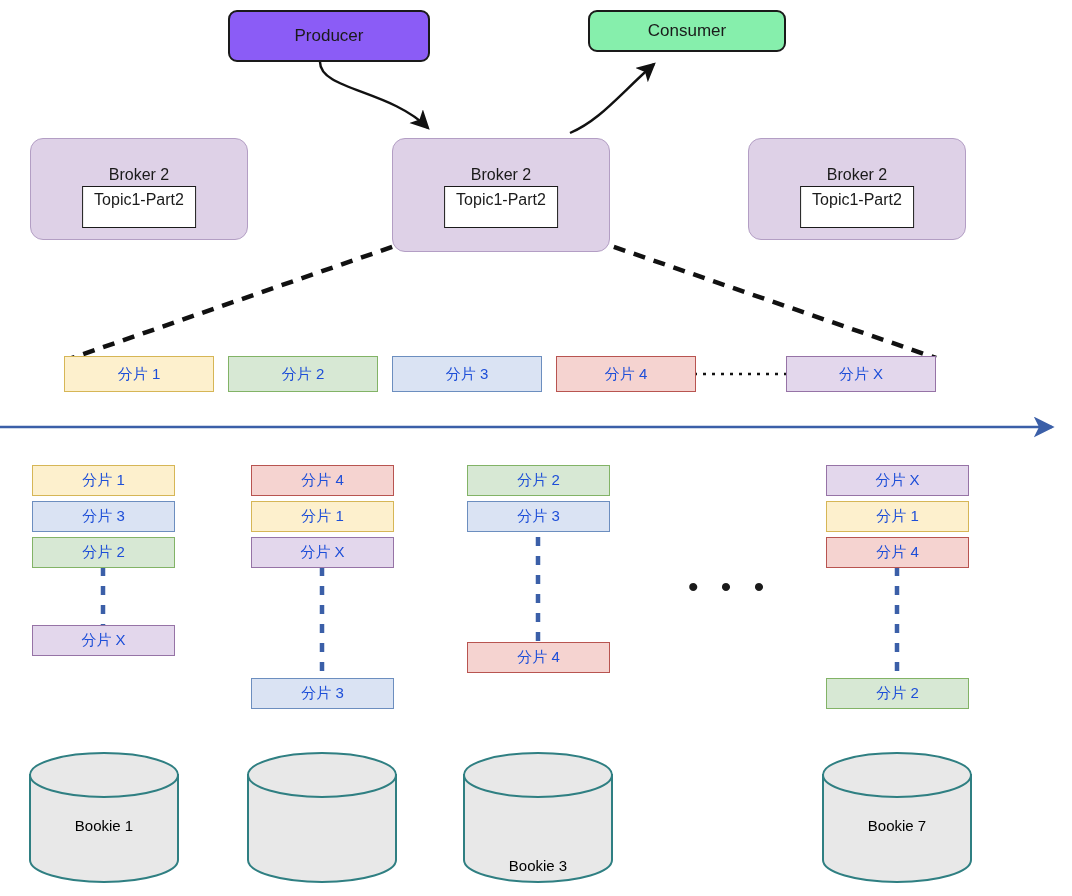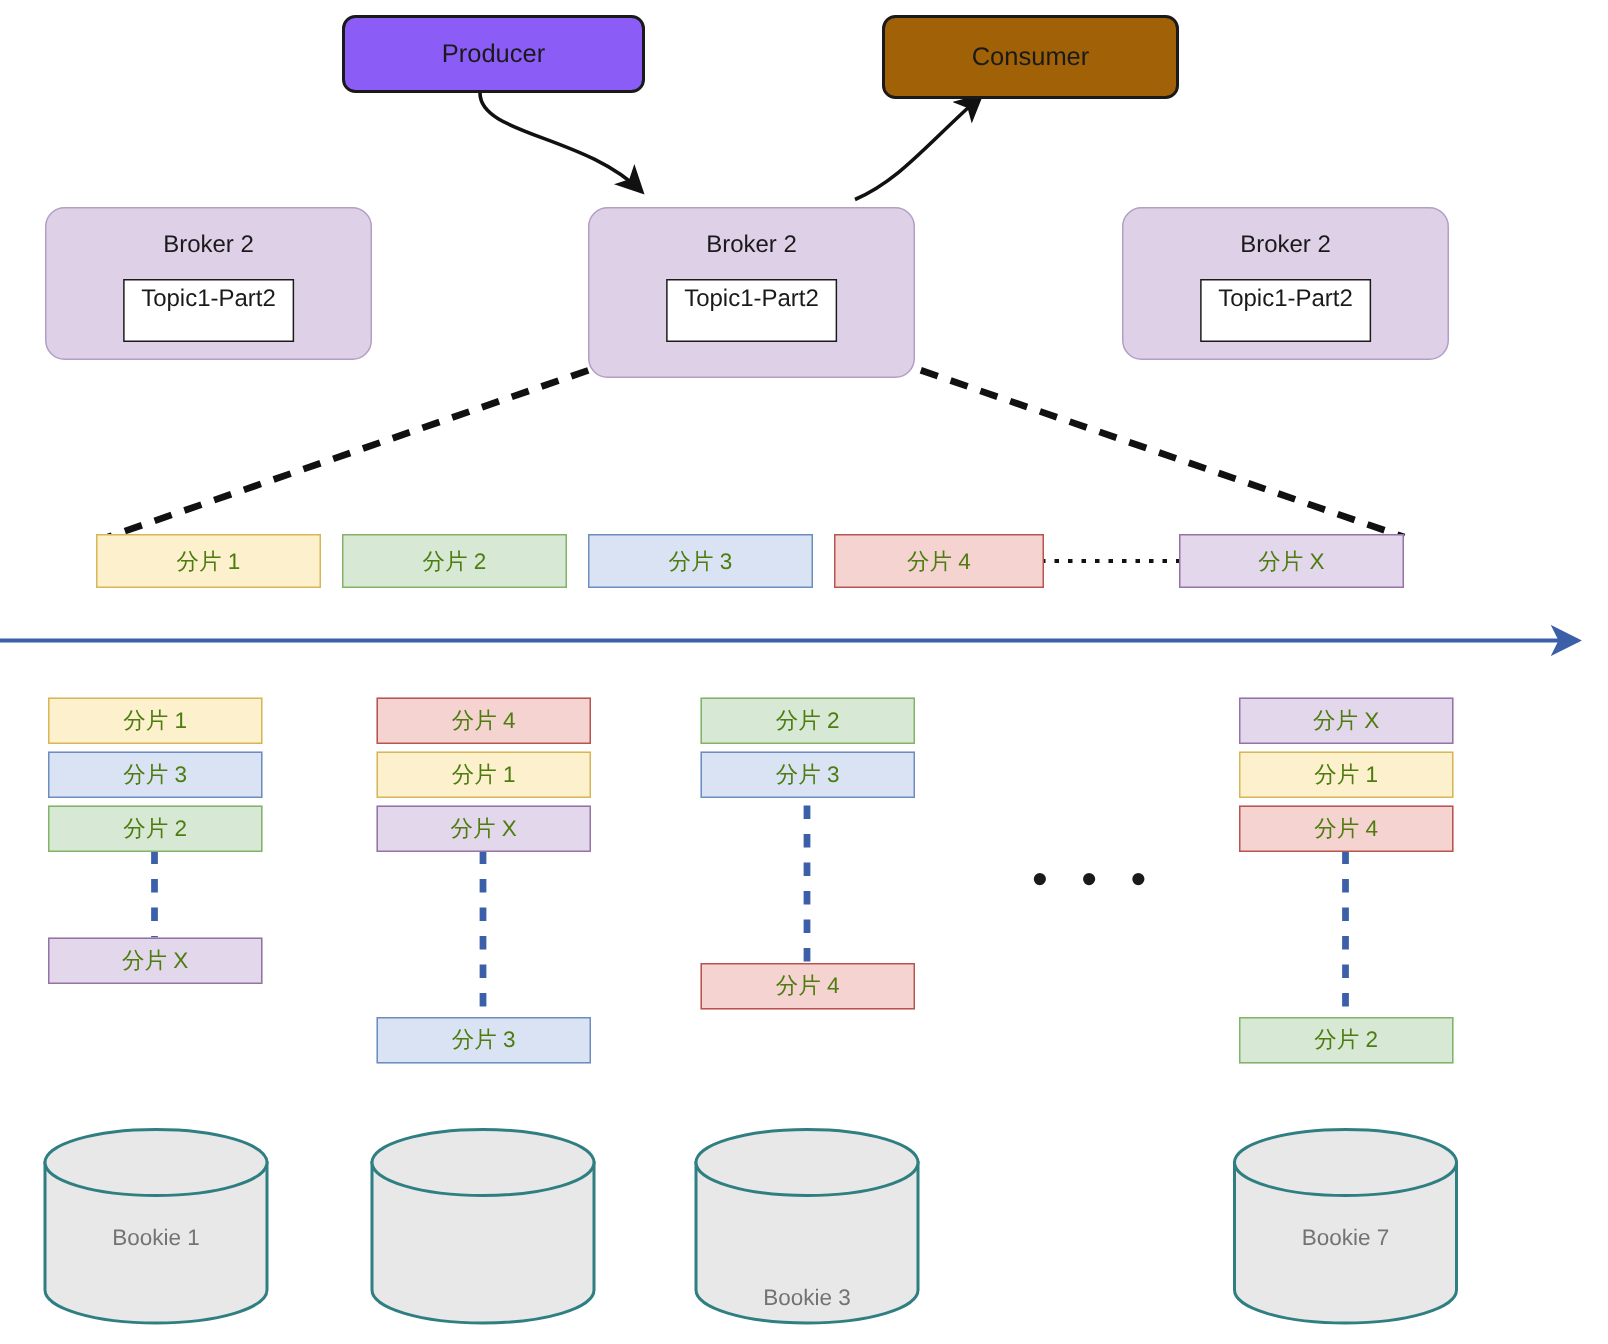"Consumer" div.endpoint { background: #a16207 -> #86efac; height: 56px -> 42px }
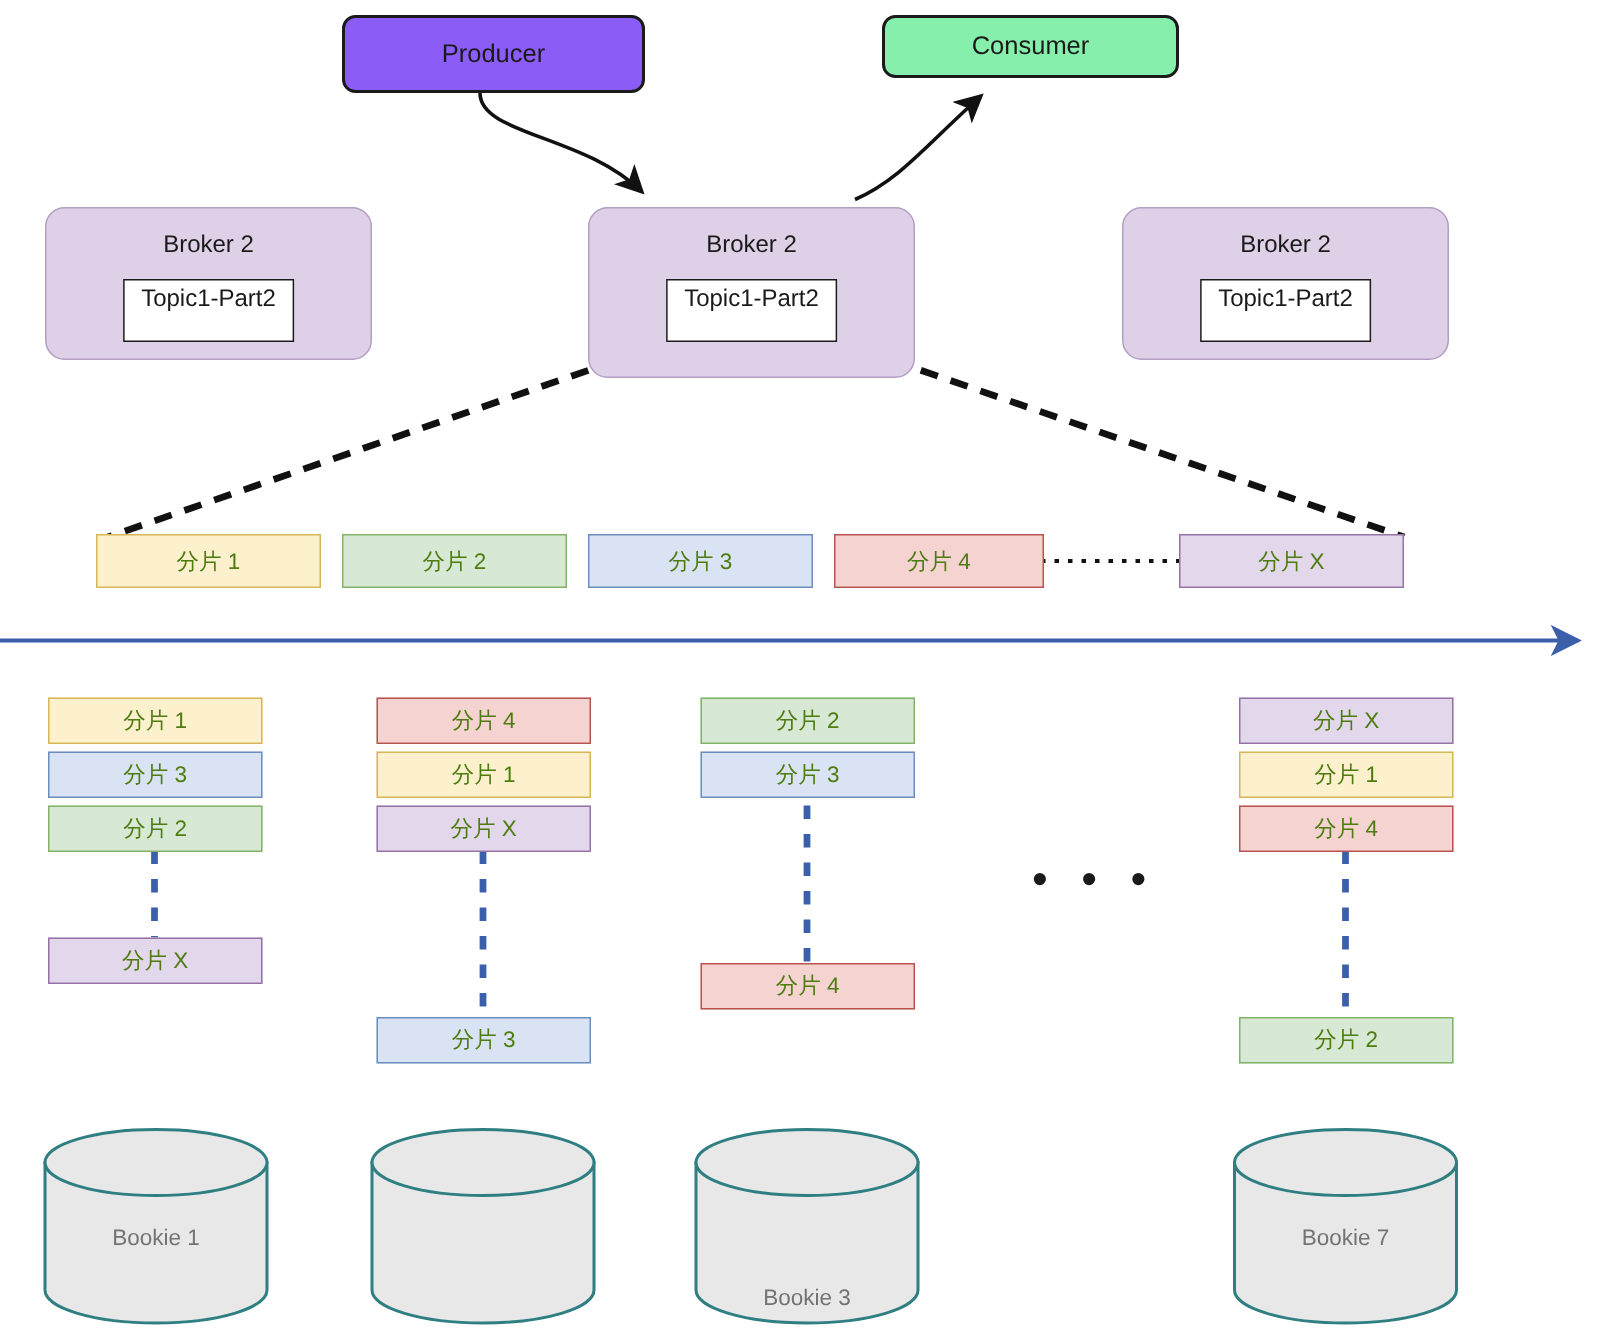"Broker 2" .broker-title { top: 16px -> 27px }
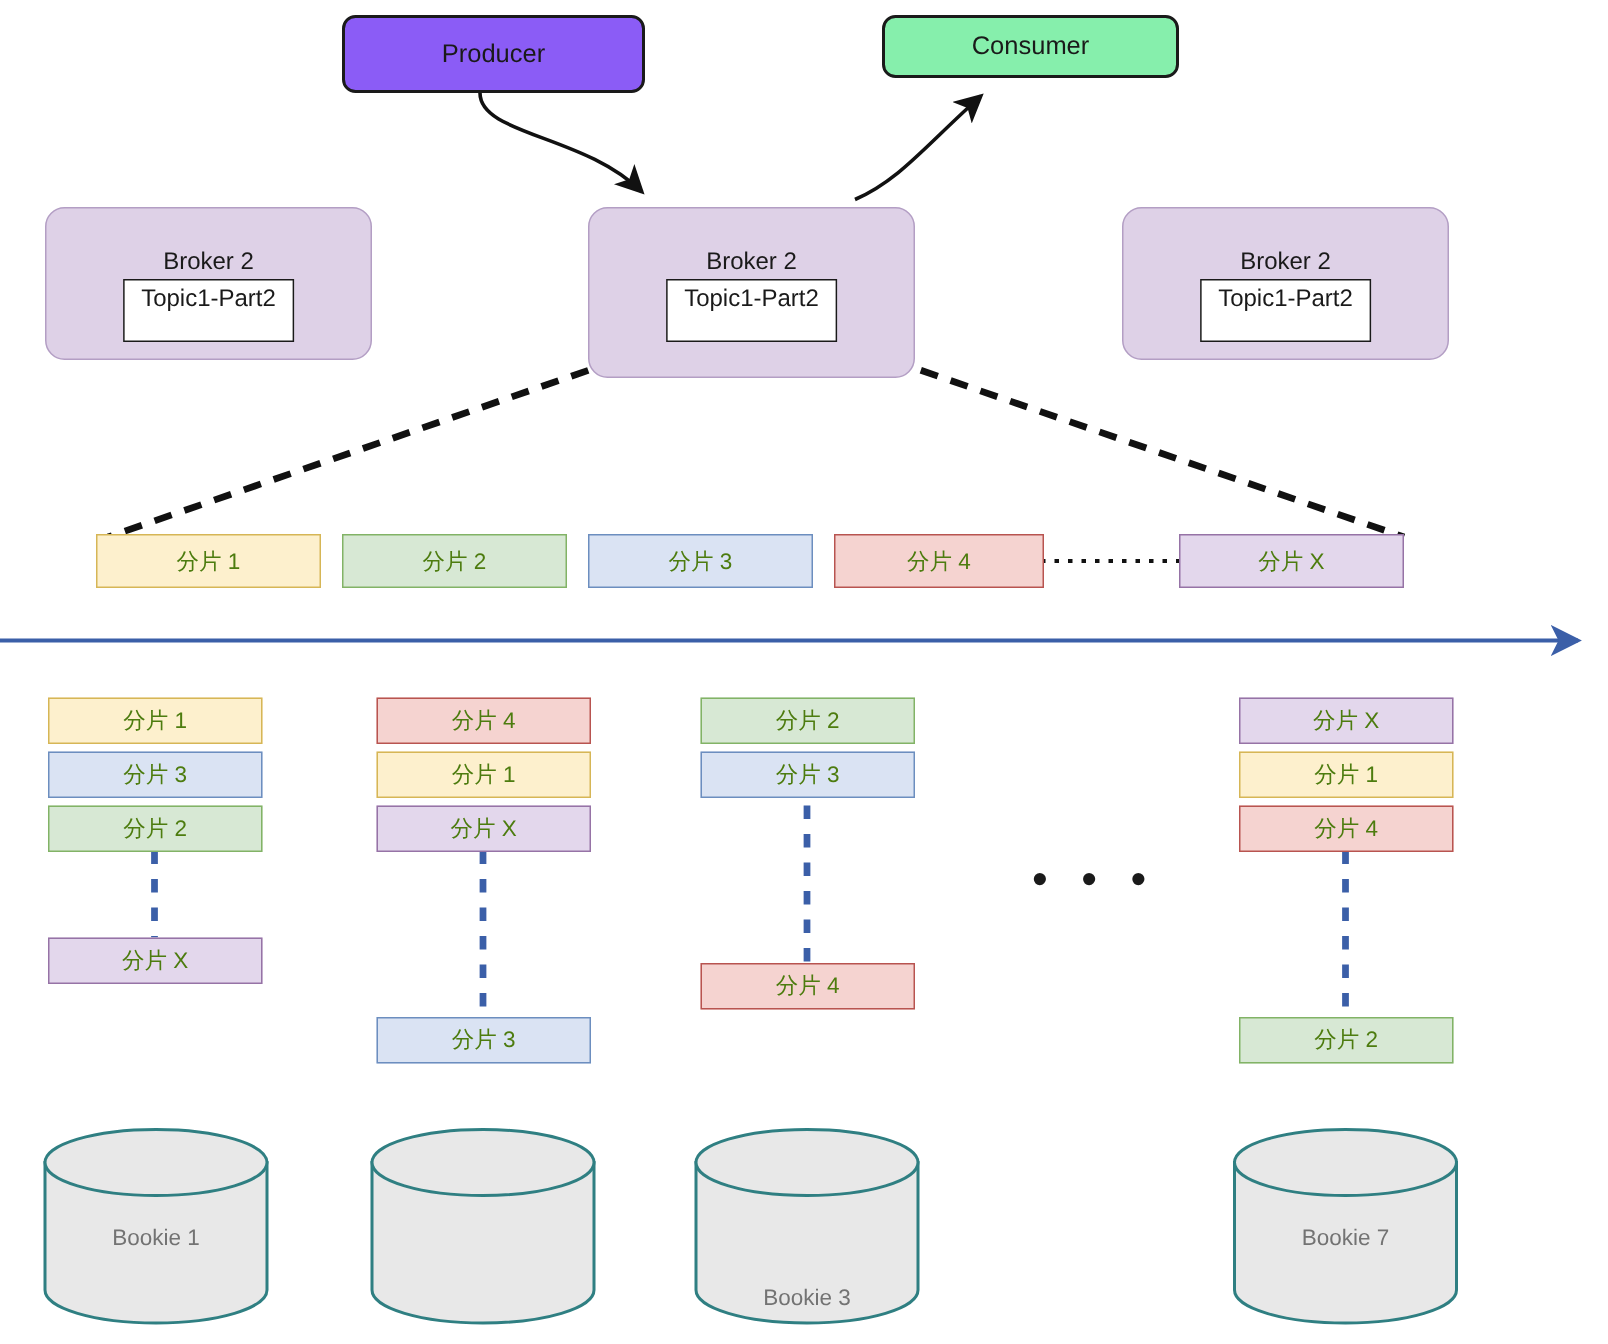"分片 1" .seg { color: #4d7c0f -> #1d4ed8 }
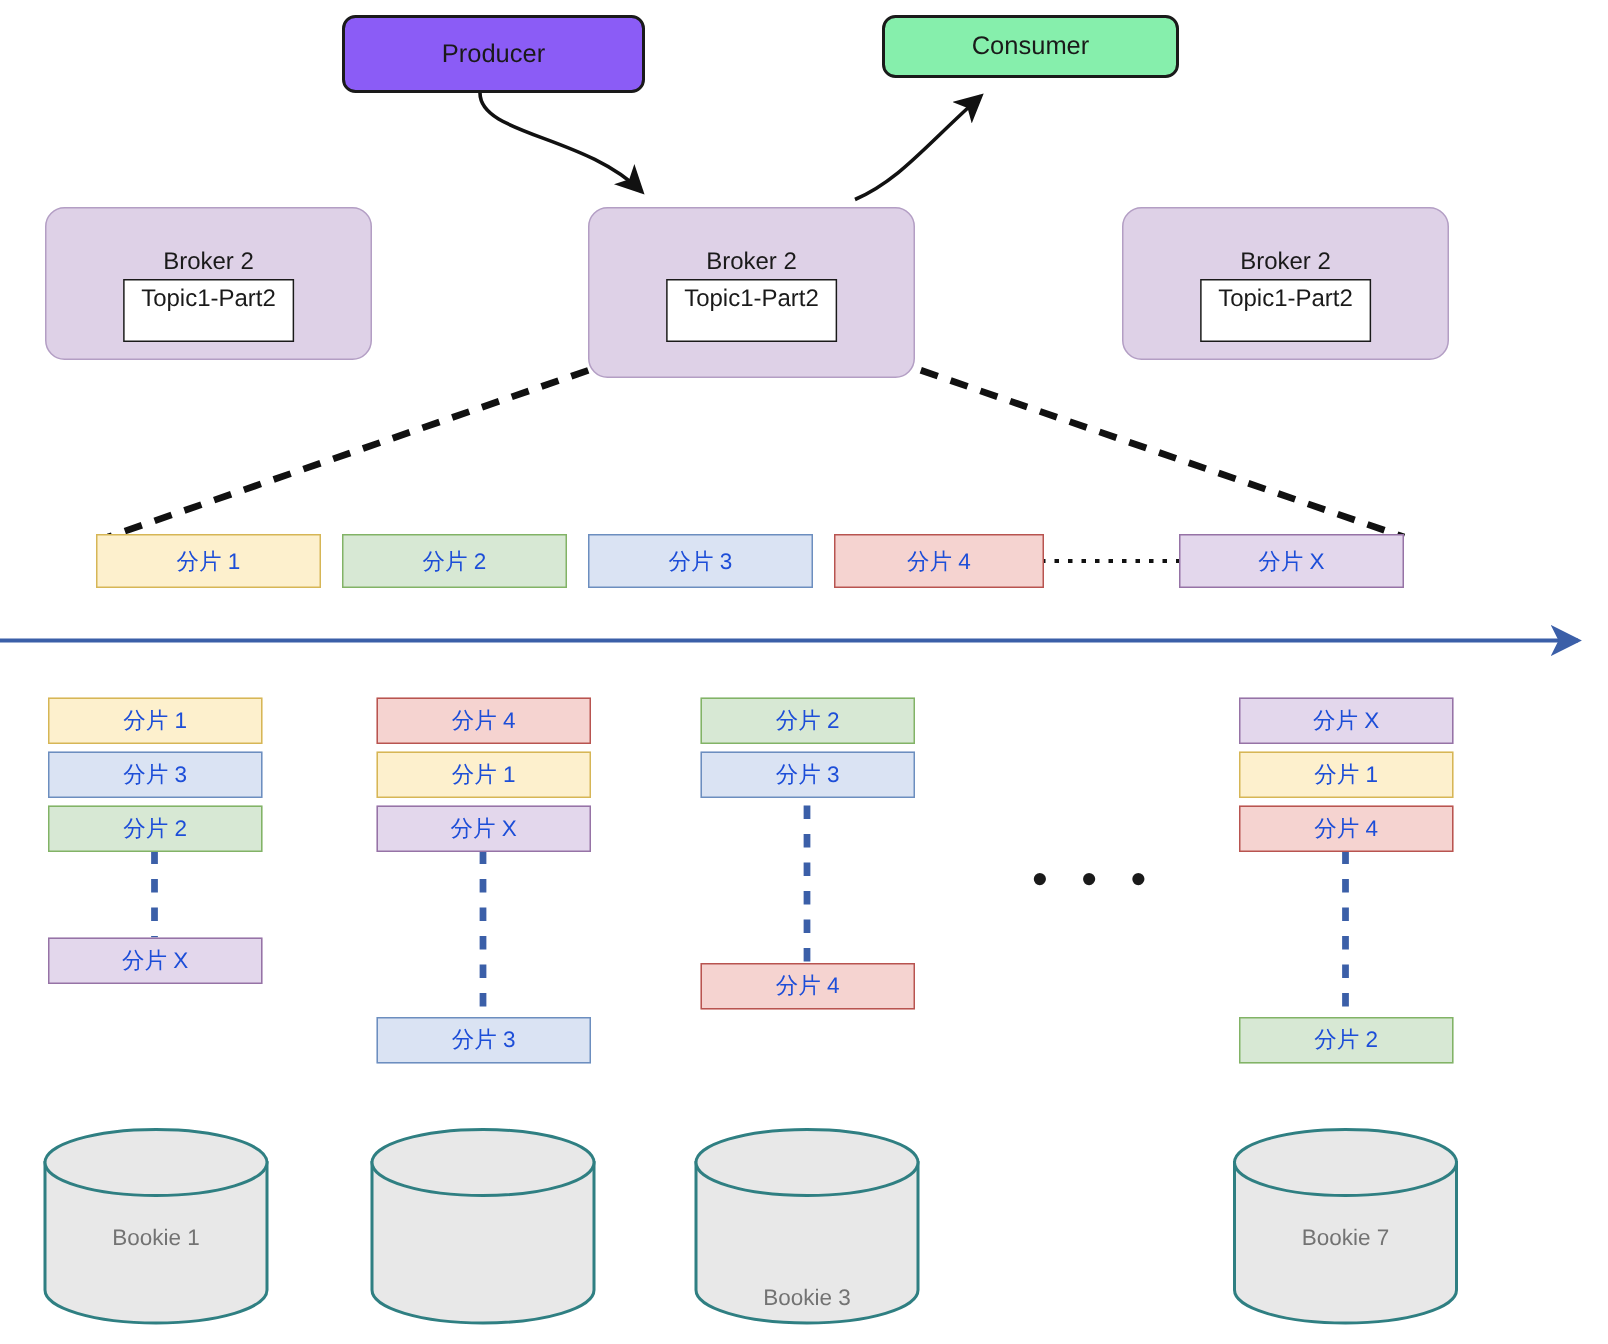"Bookie 1" .bookie-label { color: #737373 -> #000000 }
